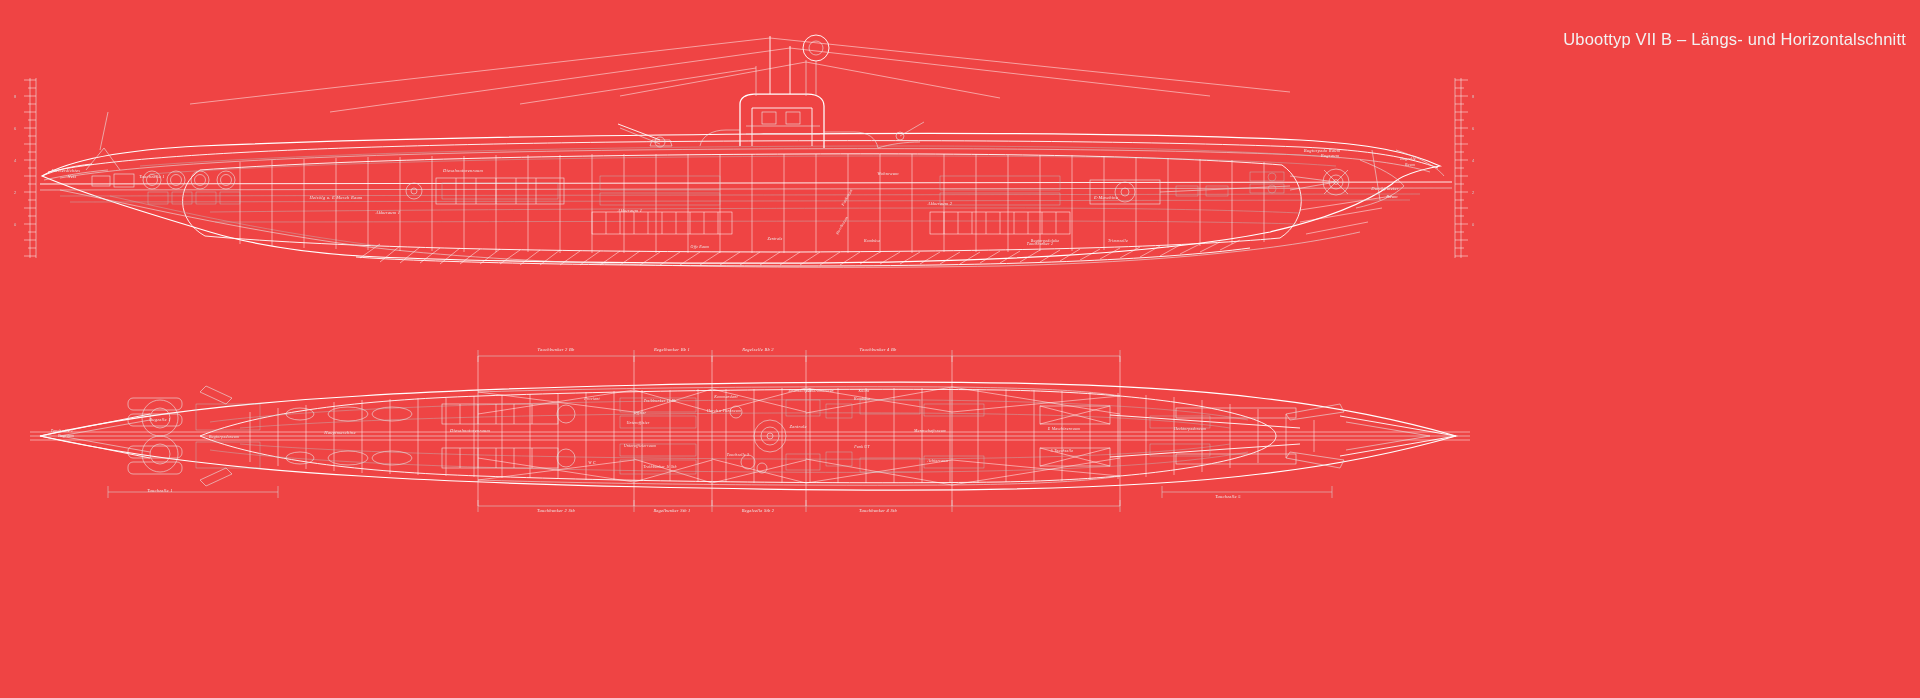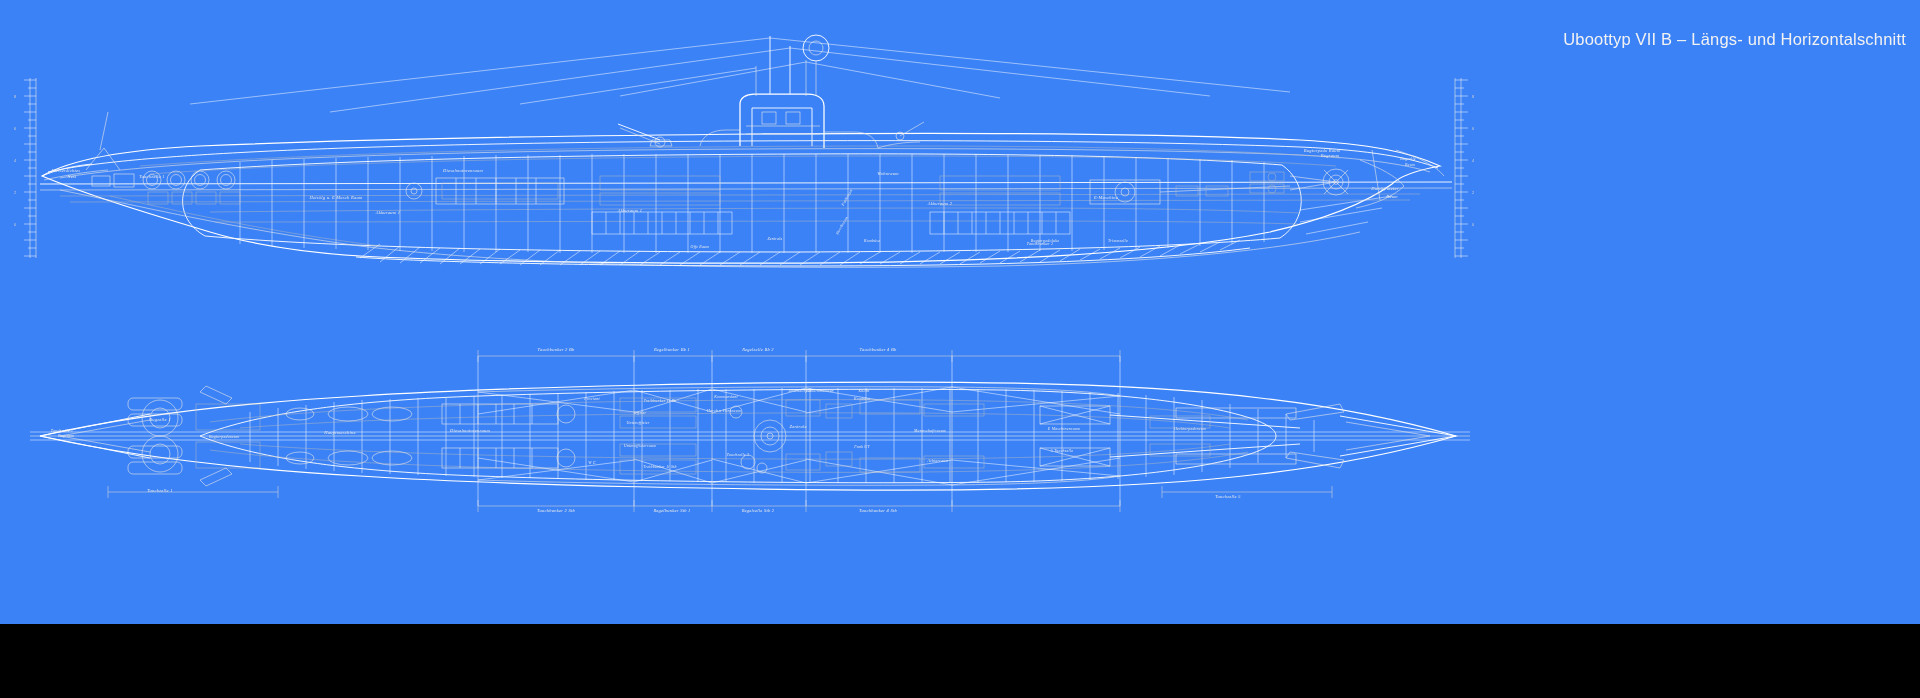"Uboottyp VII B – Längs-" #stage { background: #3b82f6 -> #ef4444; height: 624px -> 698px }
